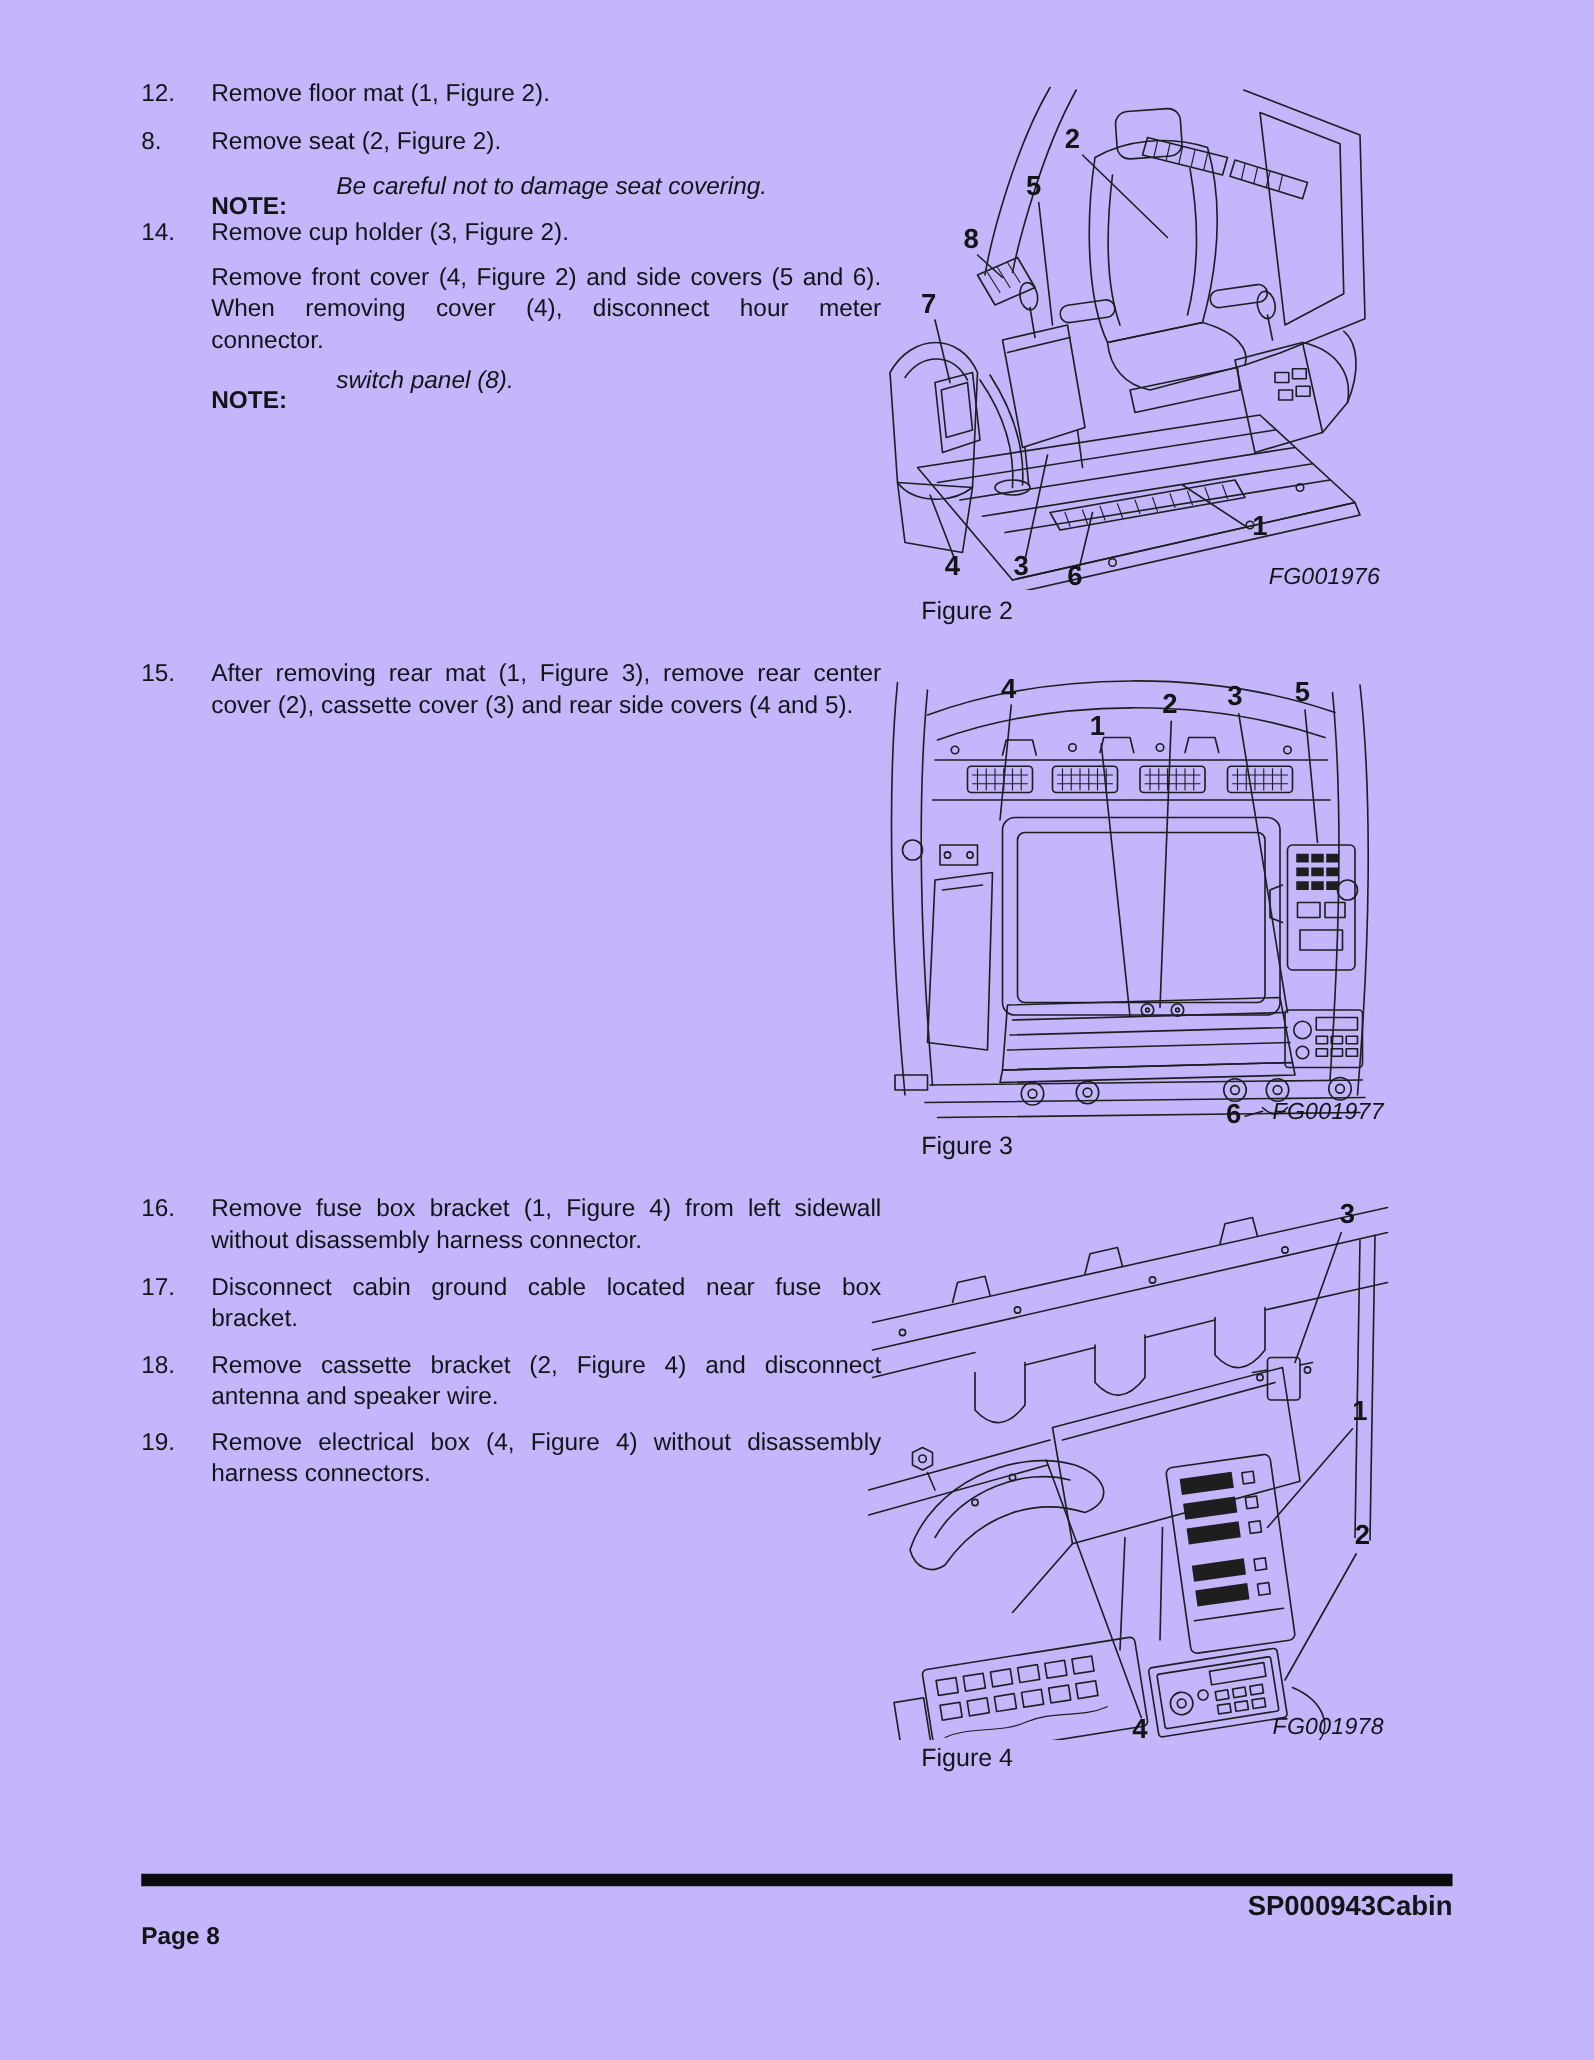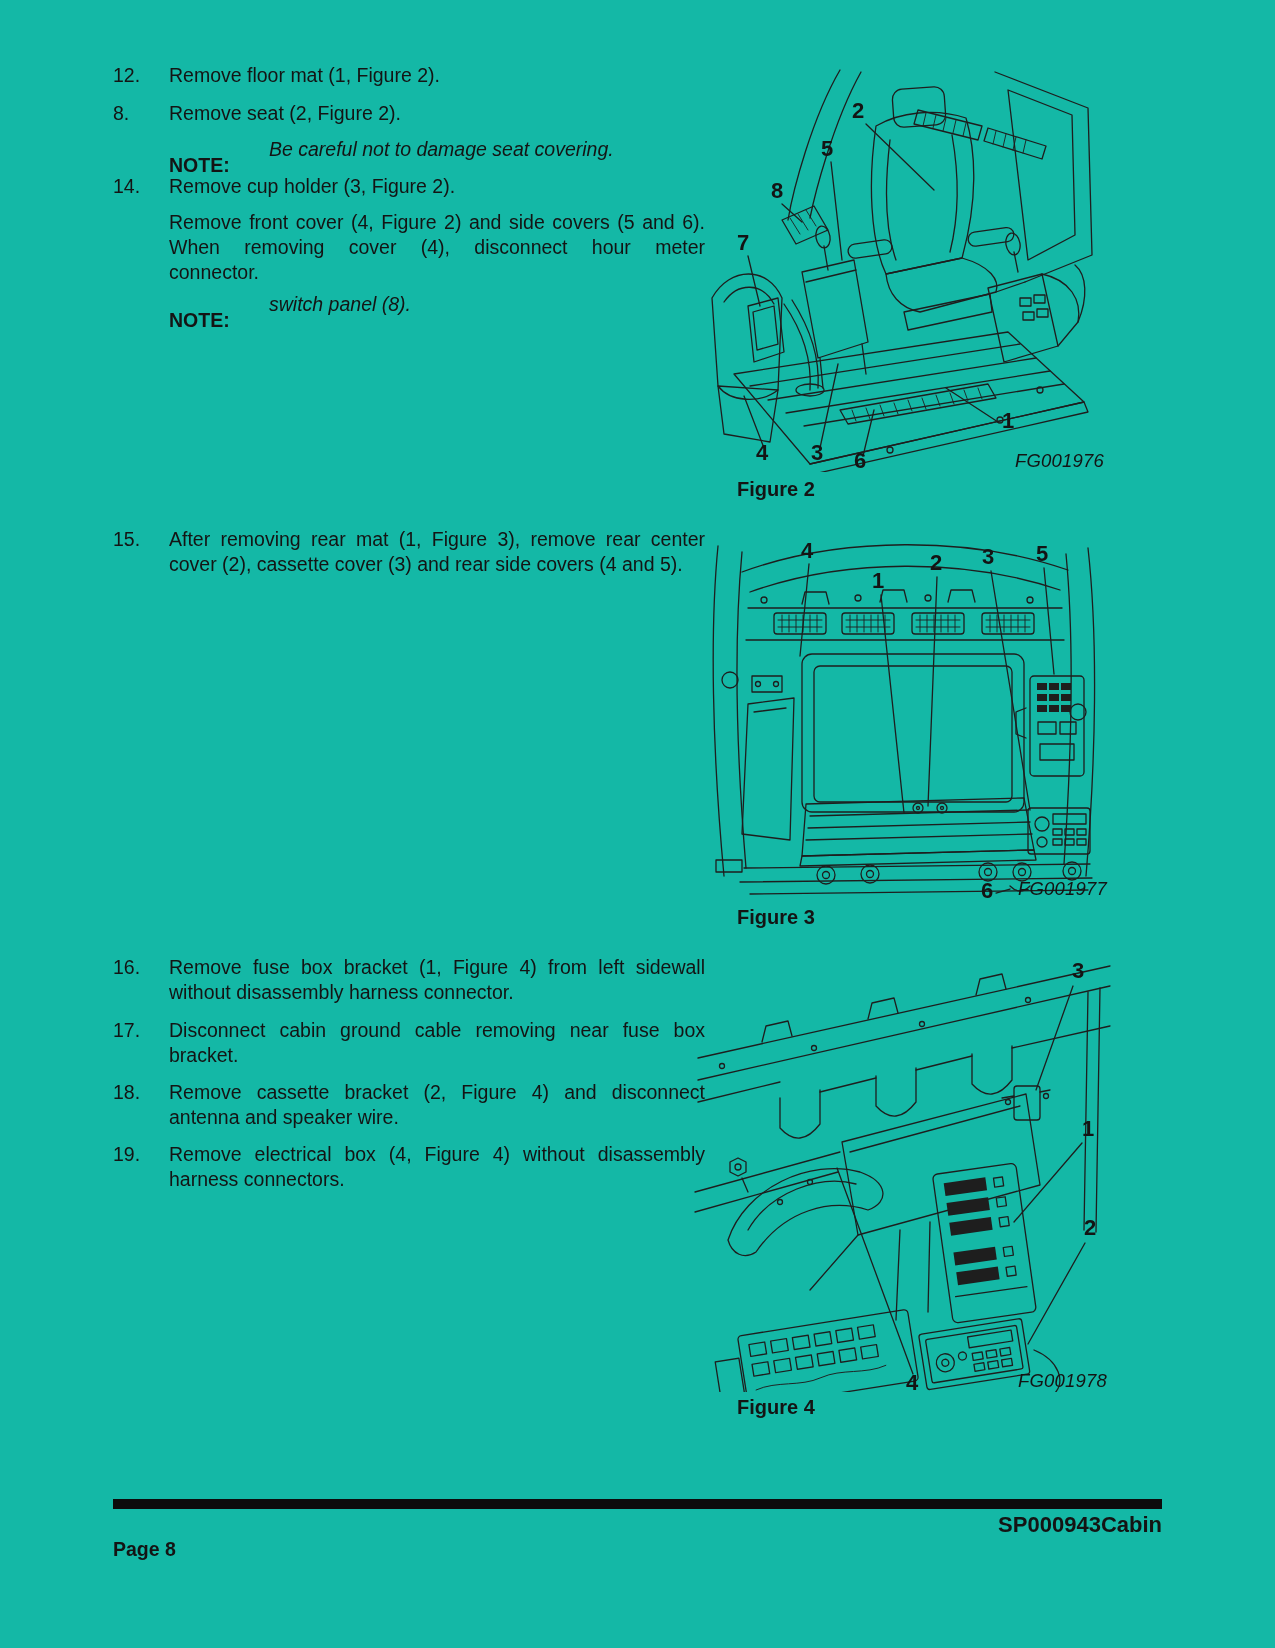"12." .page { background: #14b8a6 -> #c4b5fd }
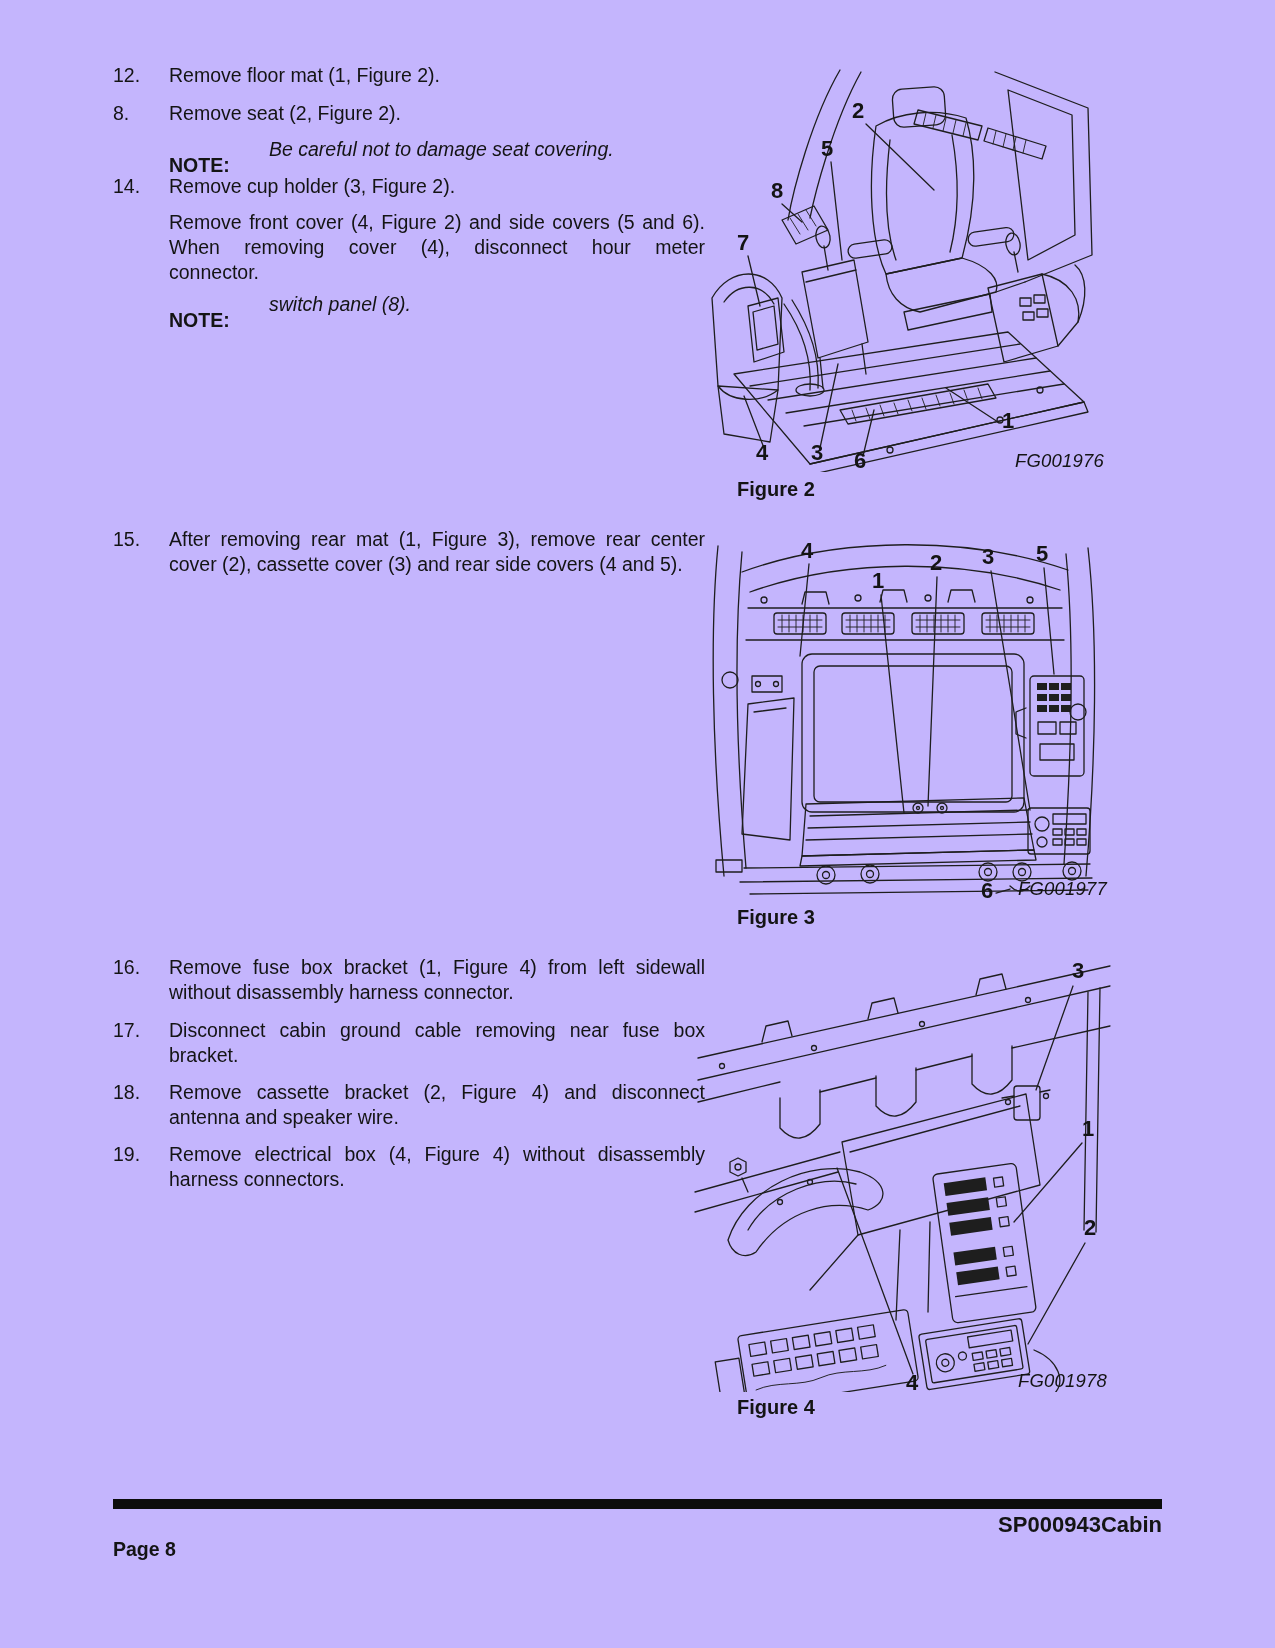"Figure 2" .figcap { font-weight: 700 -> 400 }
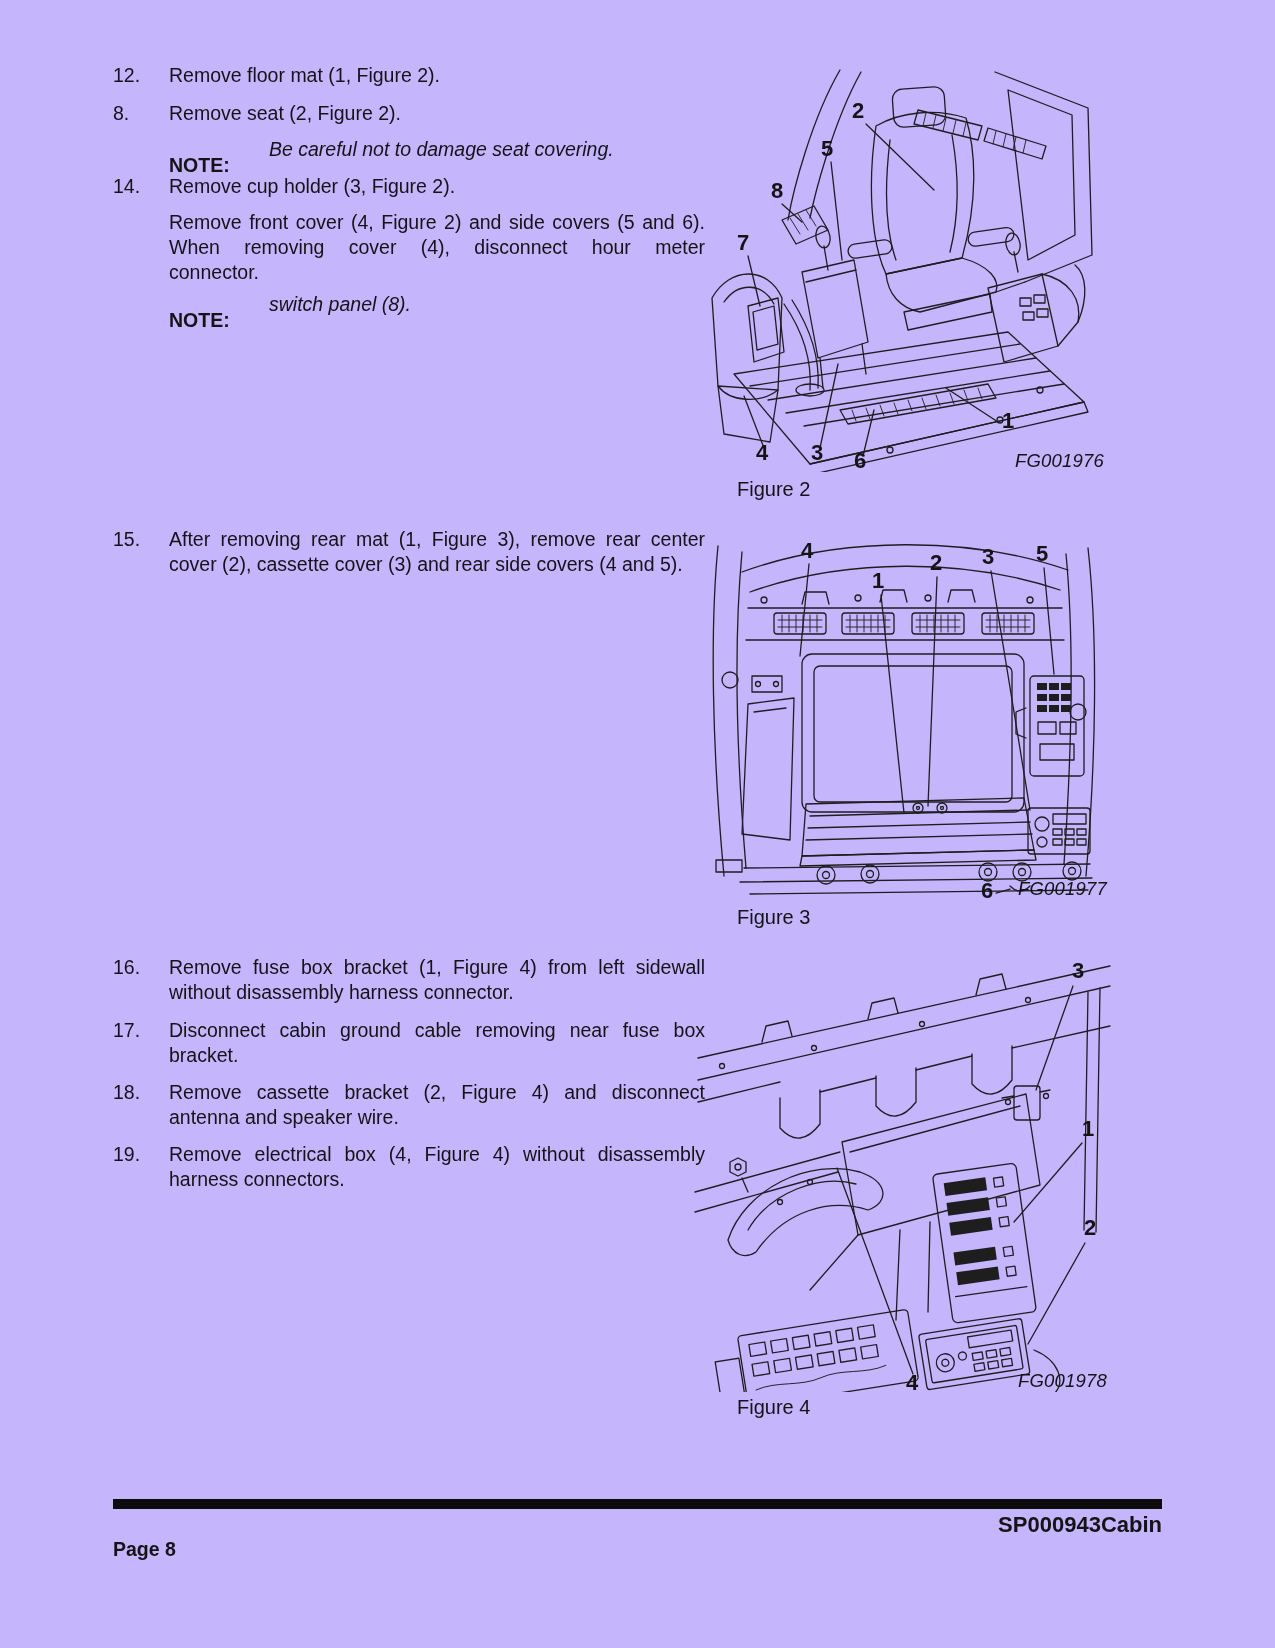"Disconnect cabin ground cable removing" div.jl { text: removing -> located }
